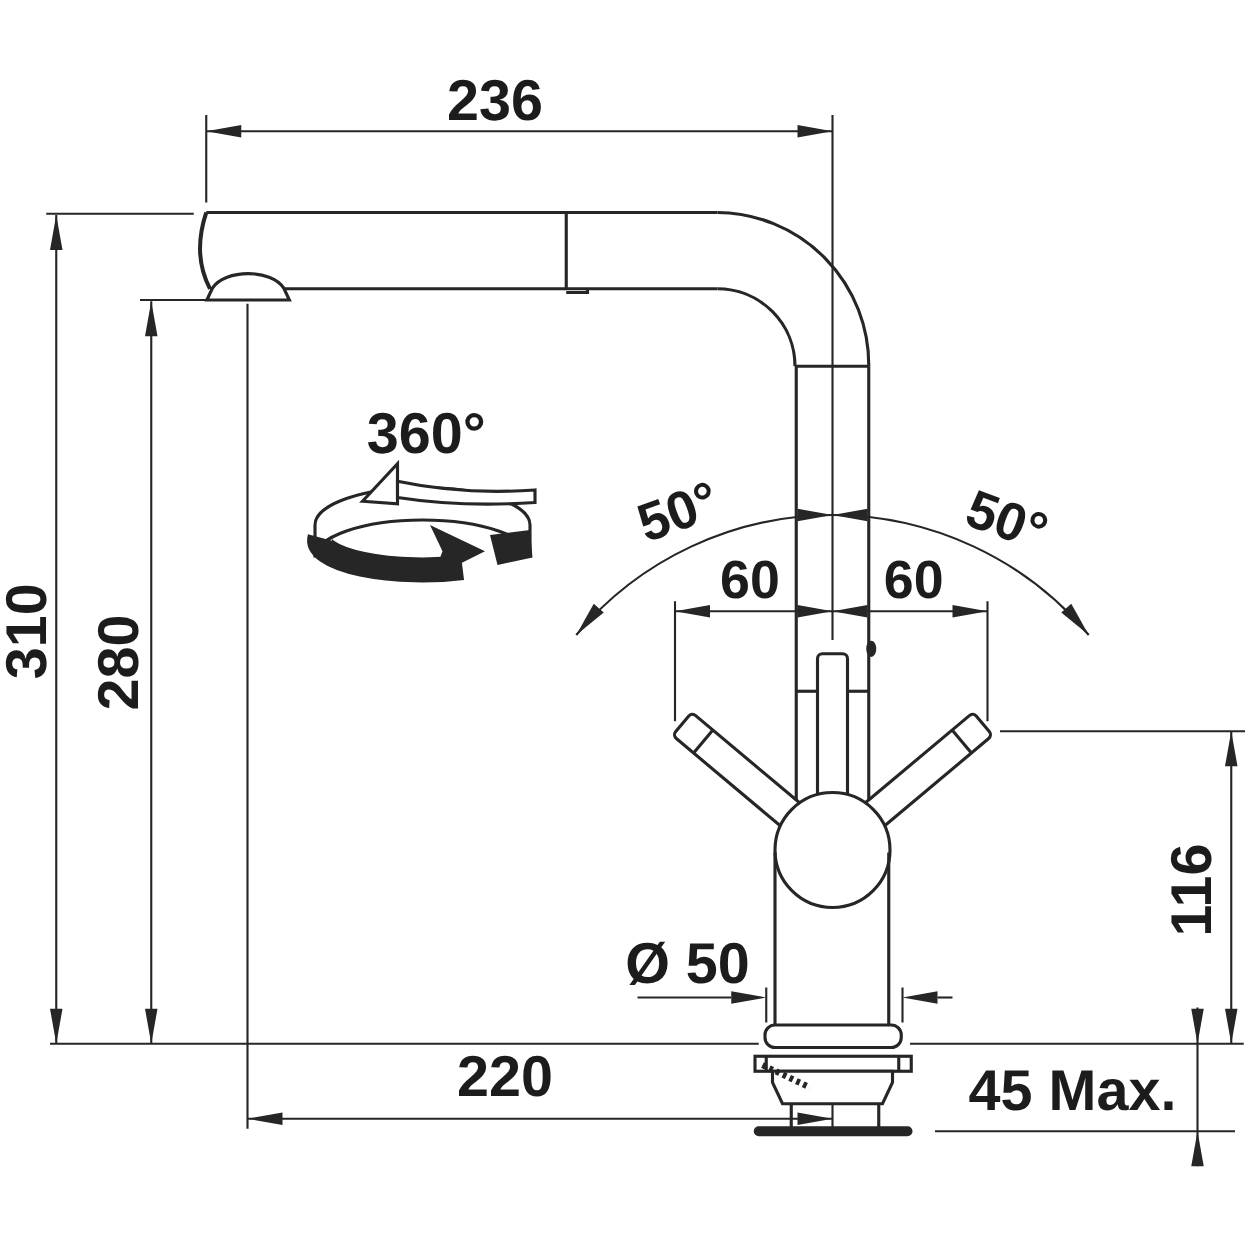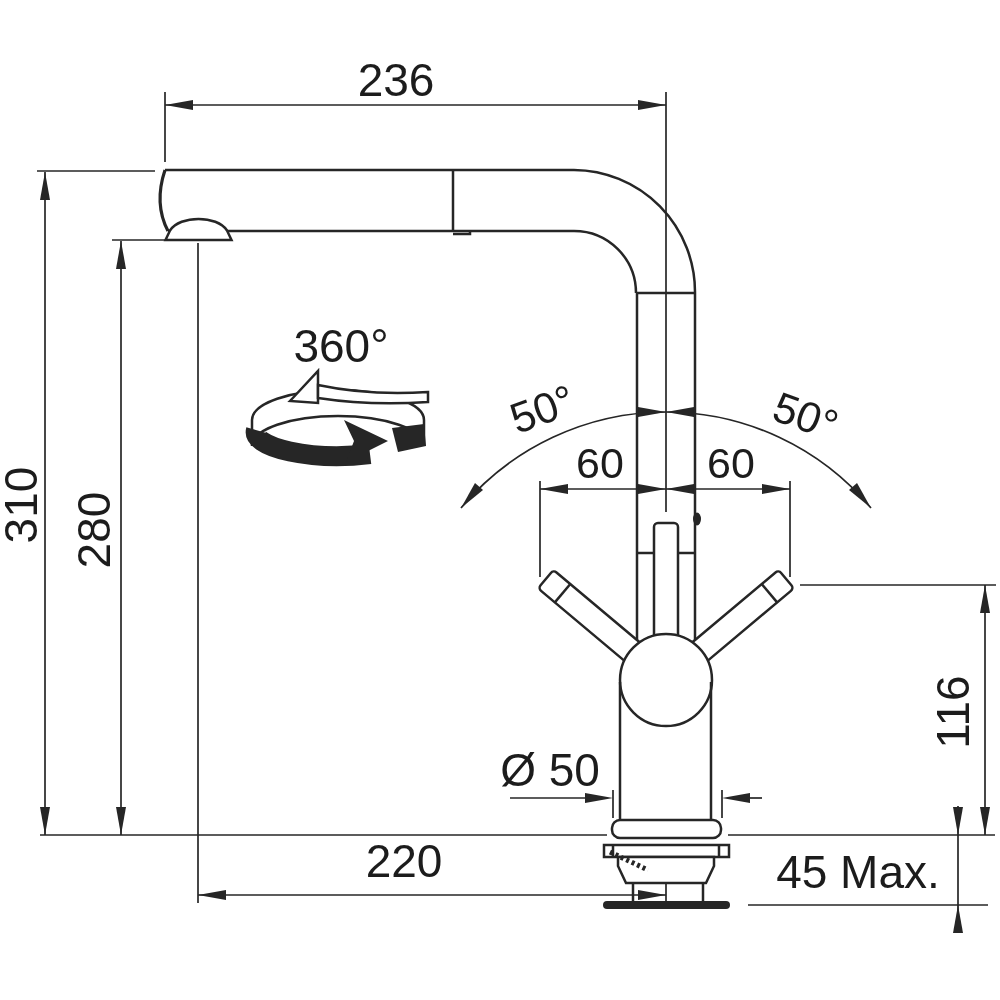"236" #stage { font-weight: none -> bold }
